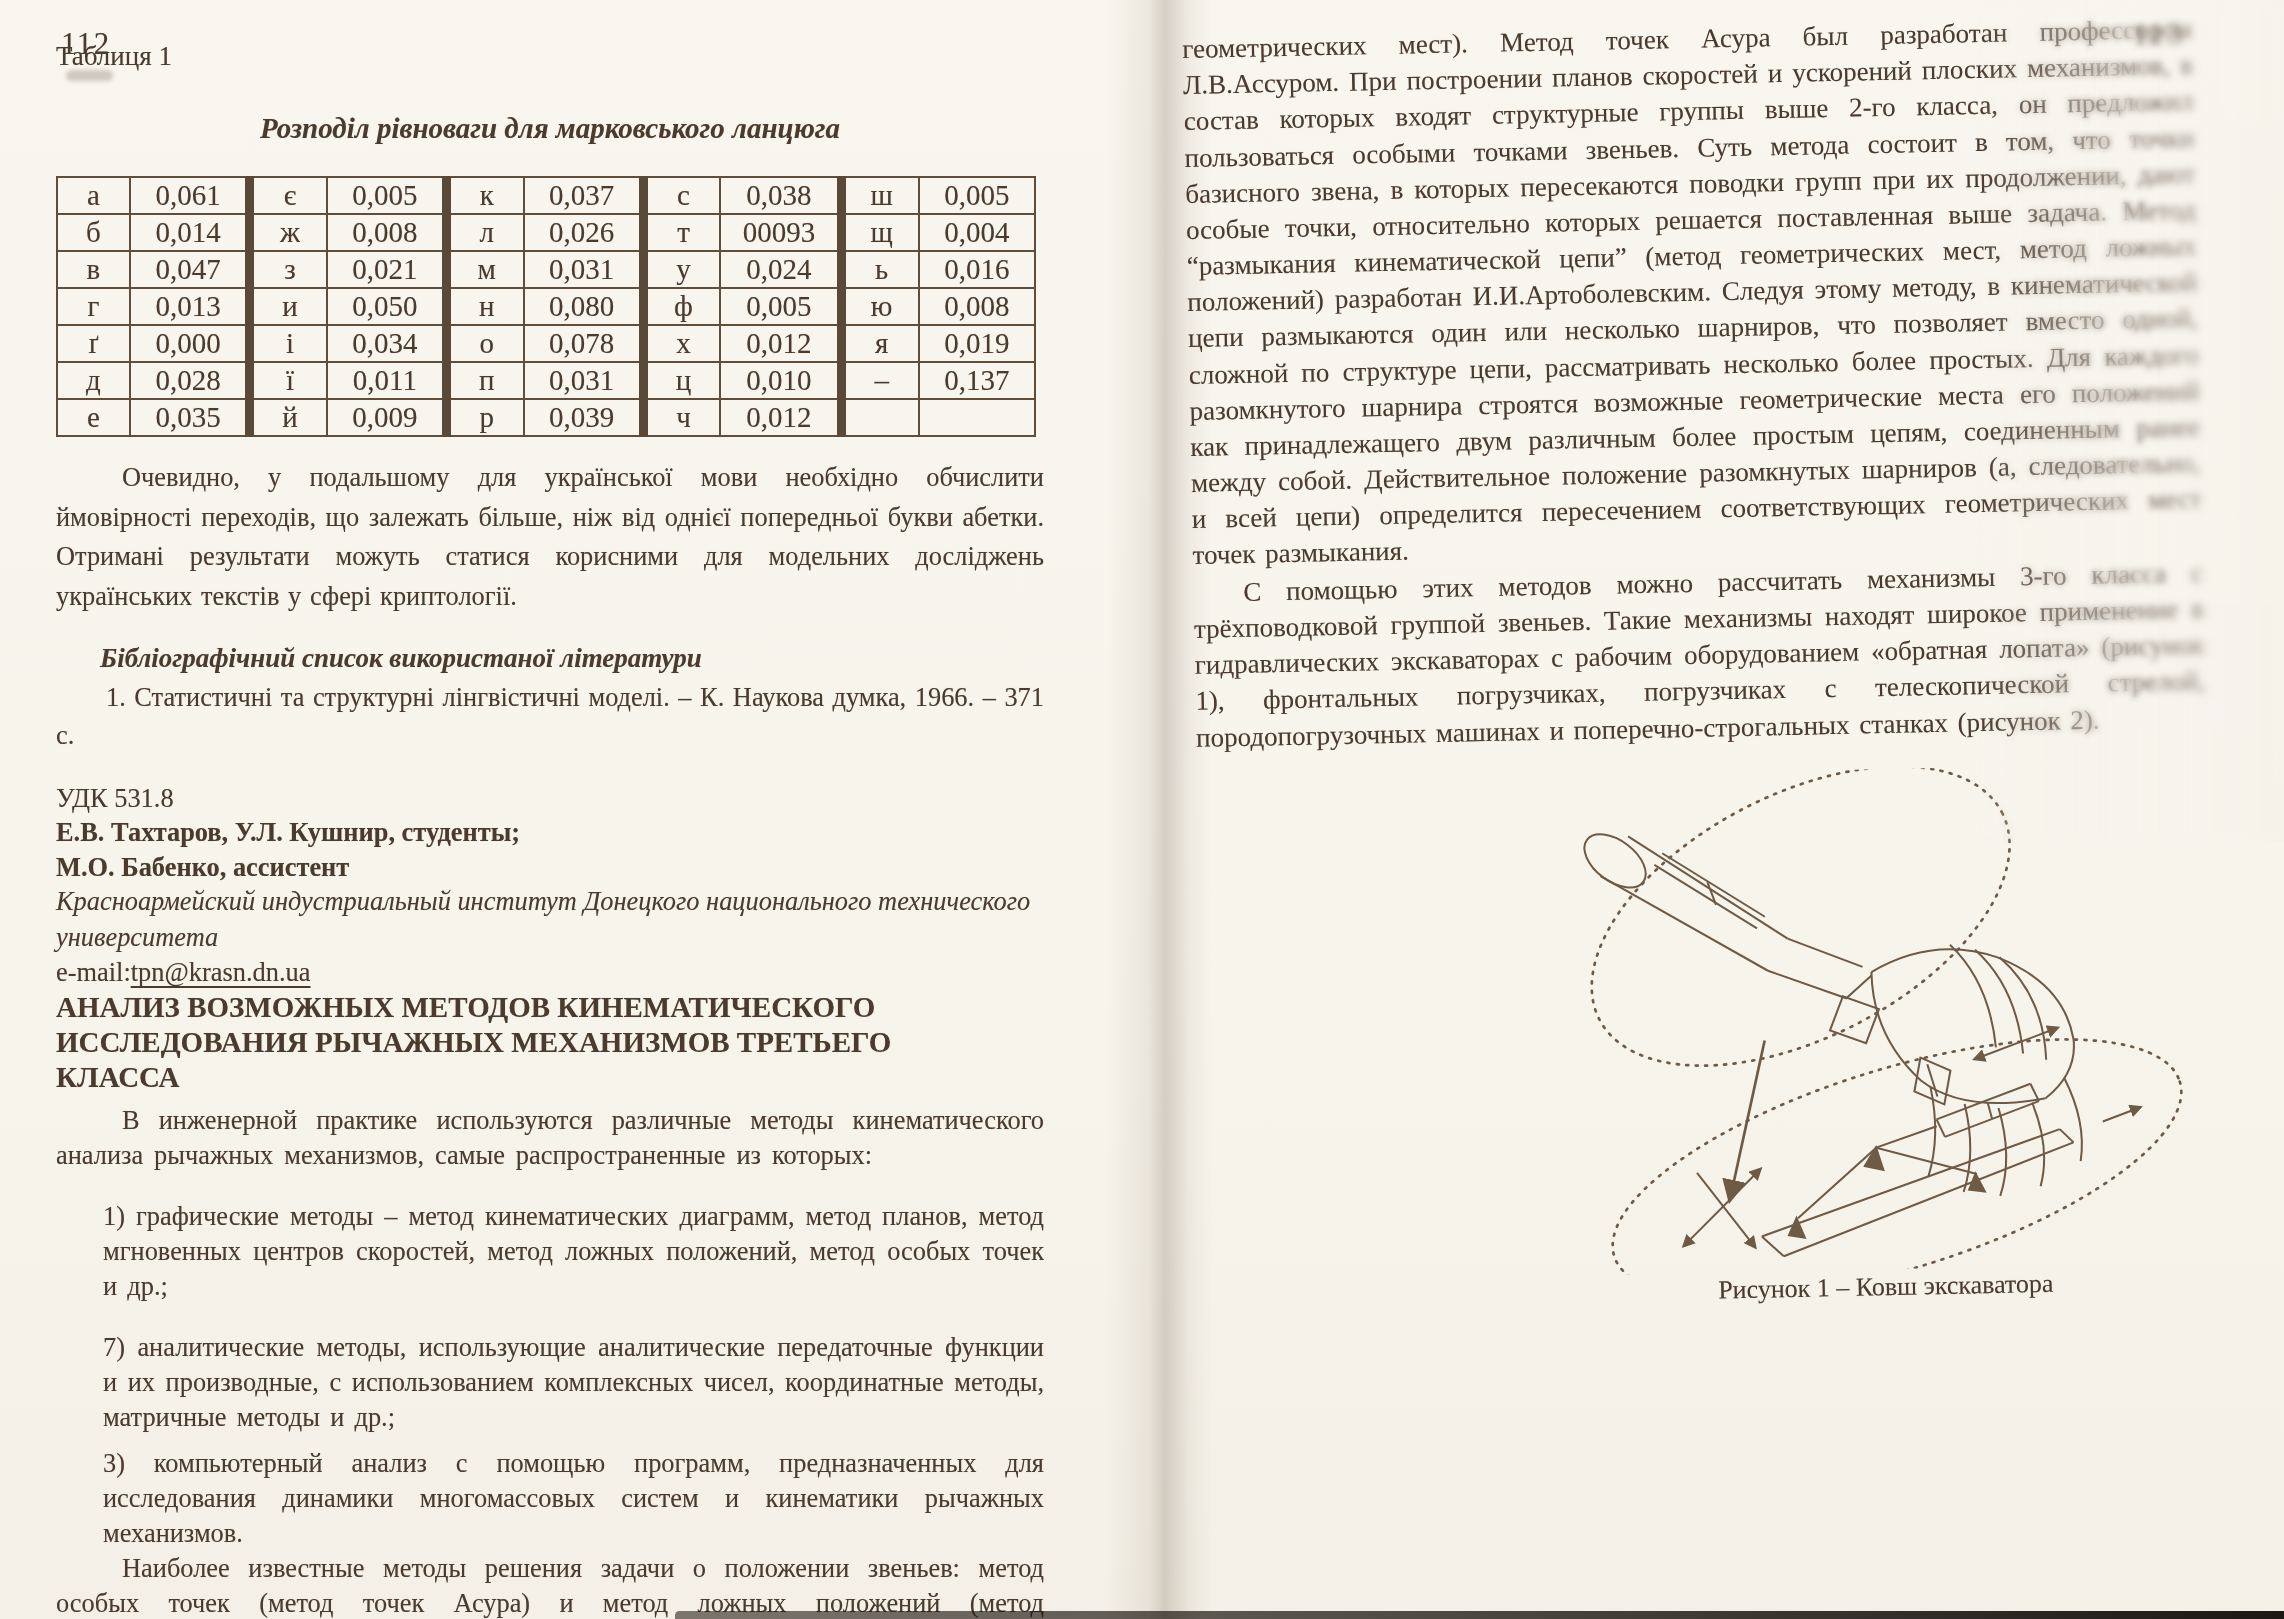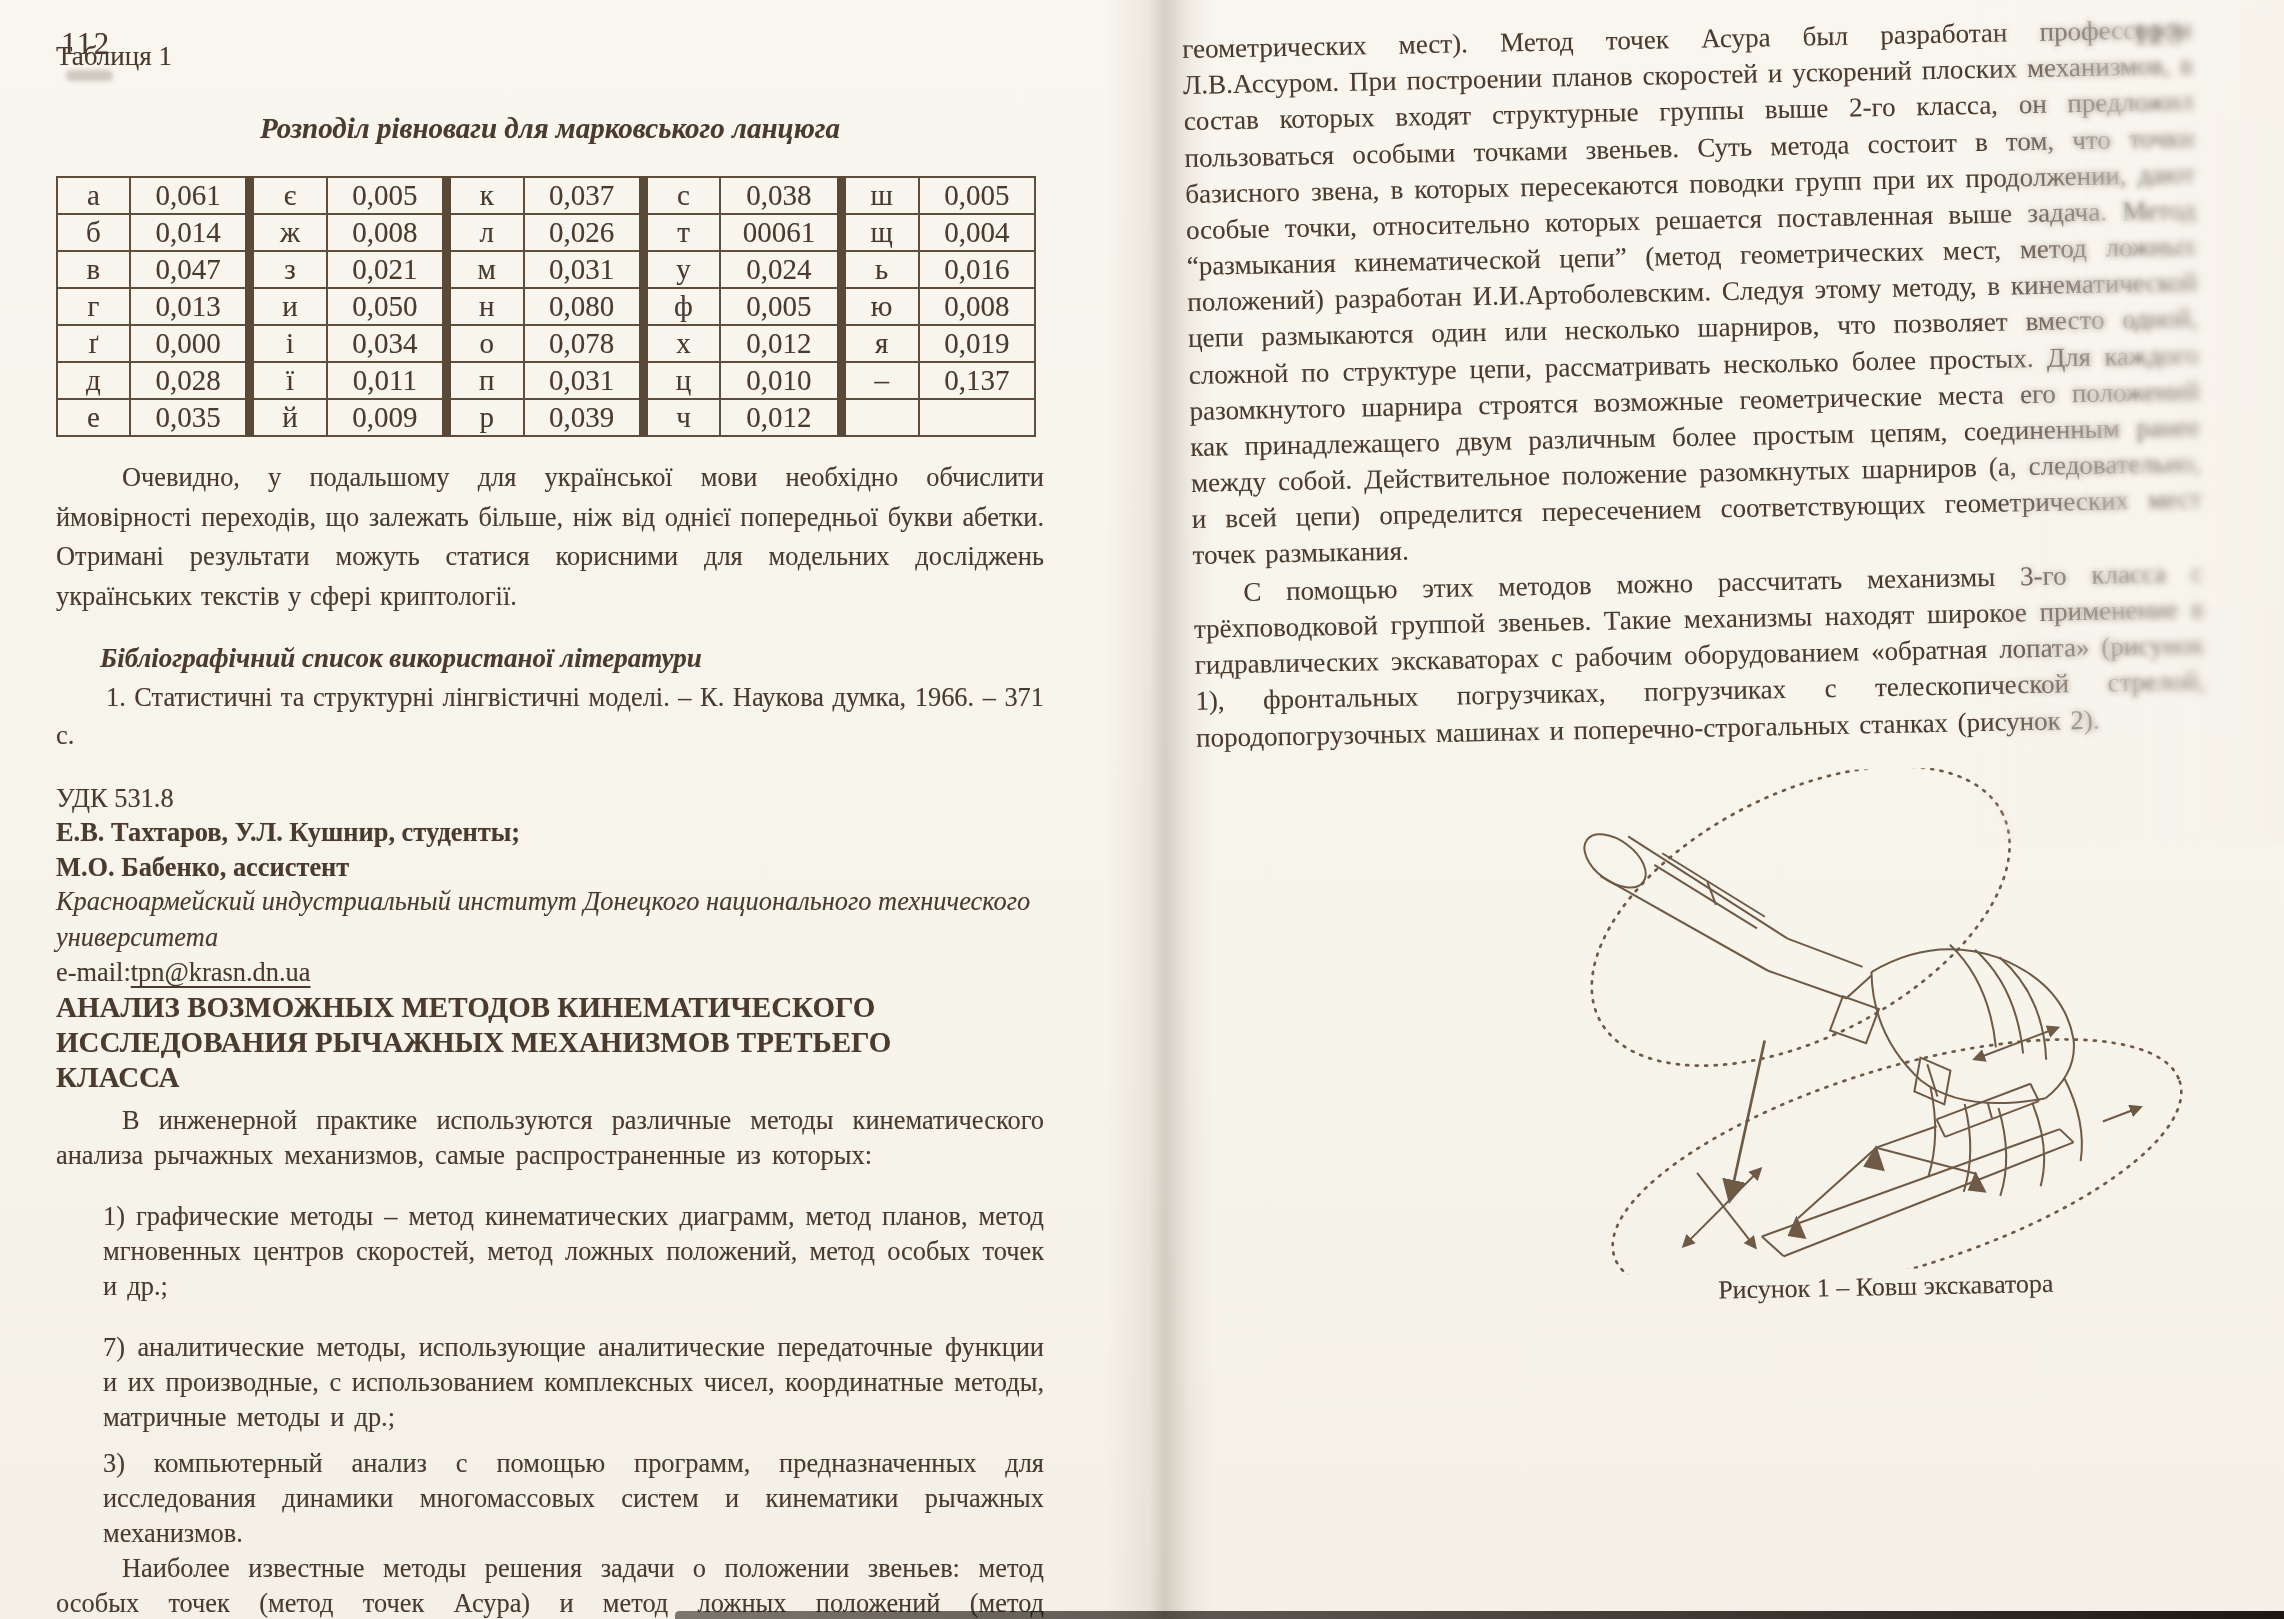"00061" td.cell-value { text: 00061 -> 00093 }
